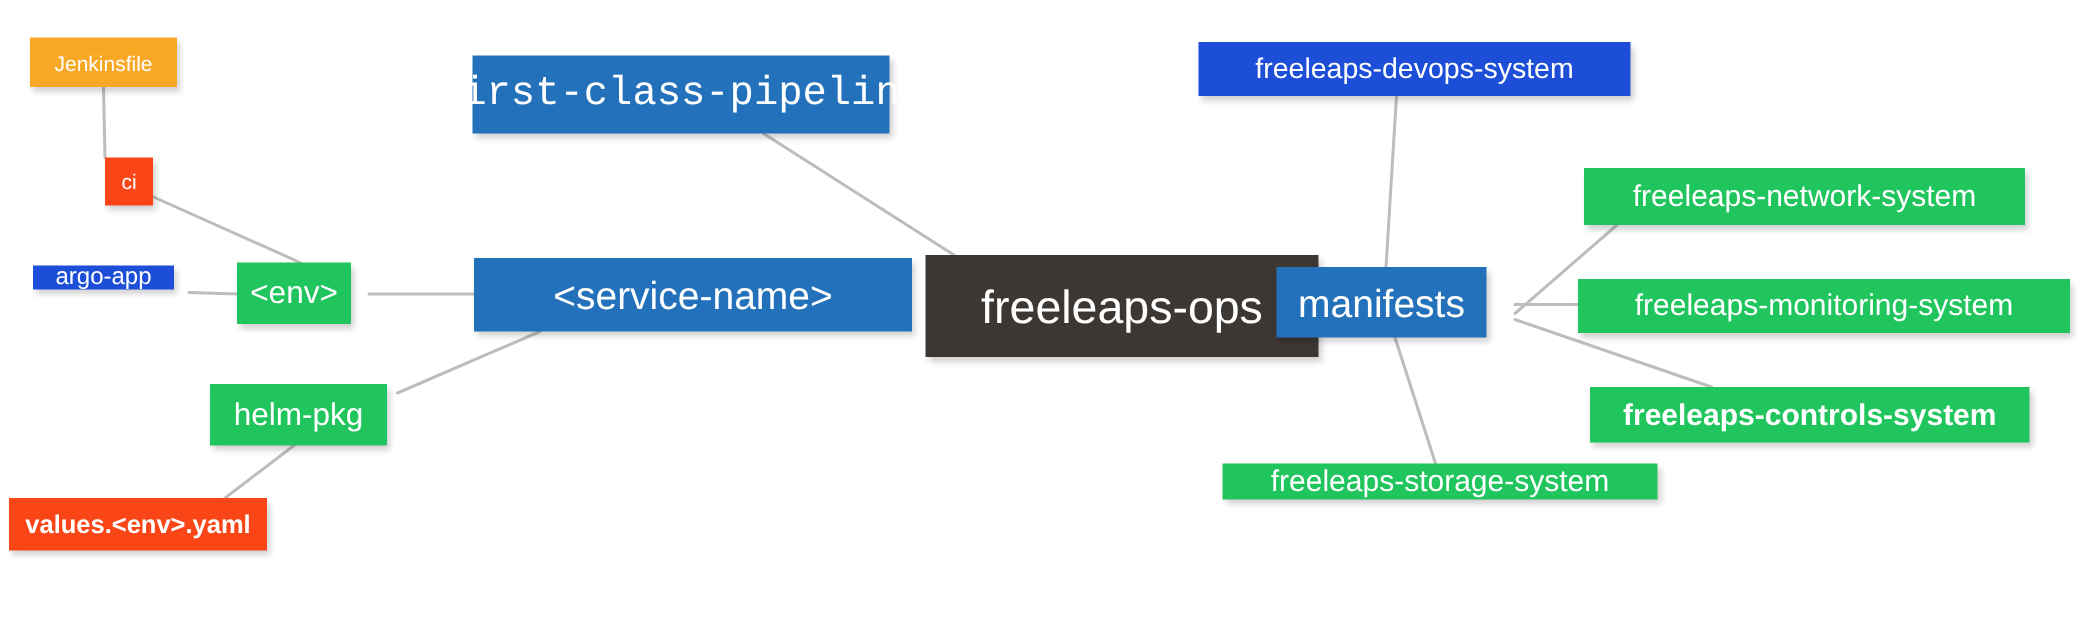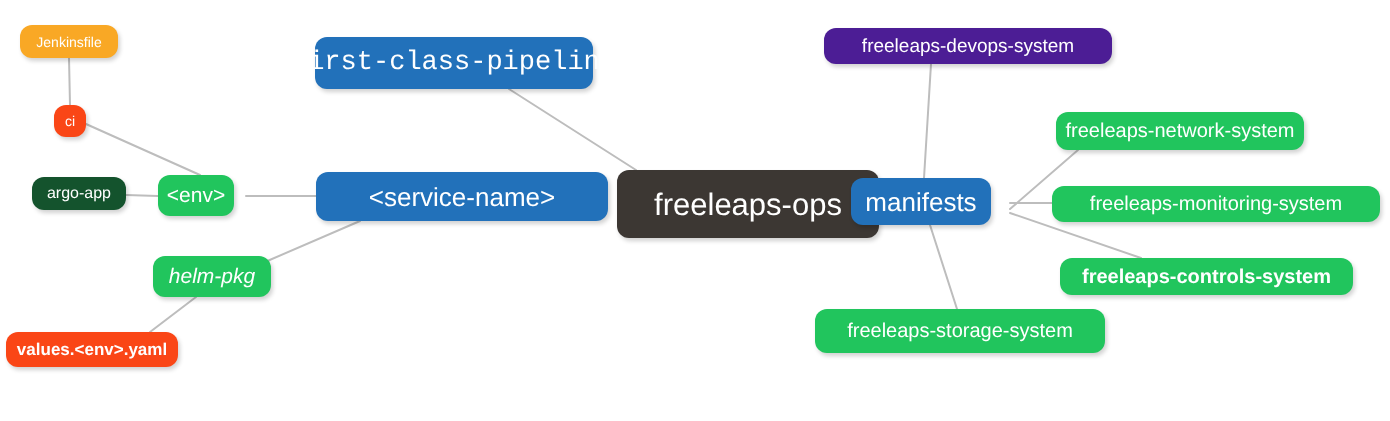"Jenkinsfile" .node { border-radius: 12px -> 0 }
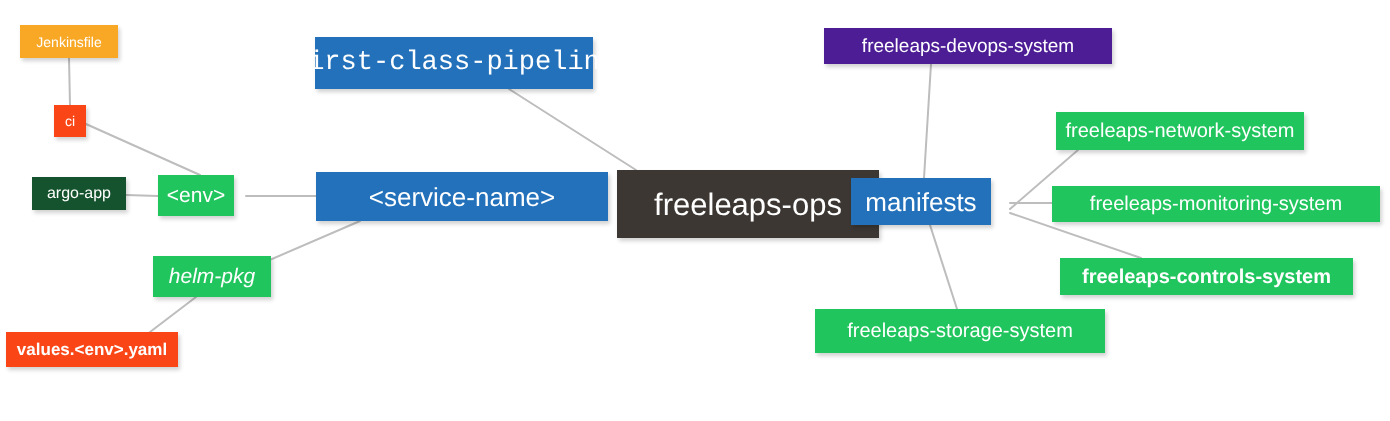"freeleaps-devops-system" div.node { background: #4c1d95 -> #1d4ed8; left: 824px -> 799px }
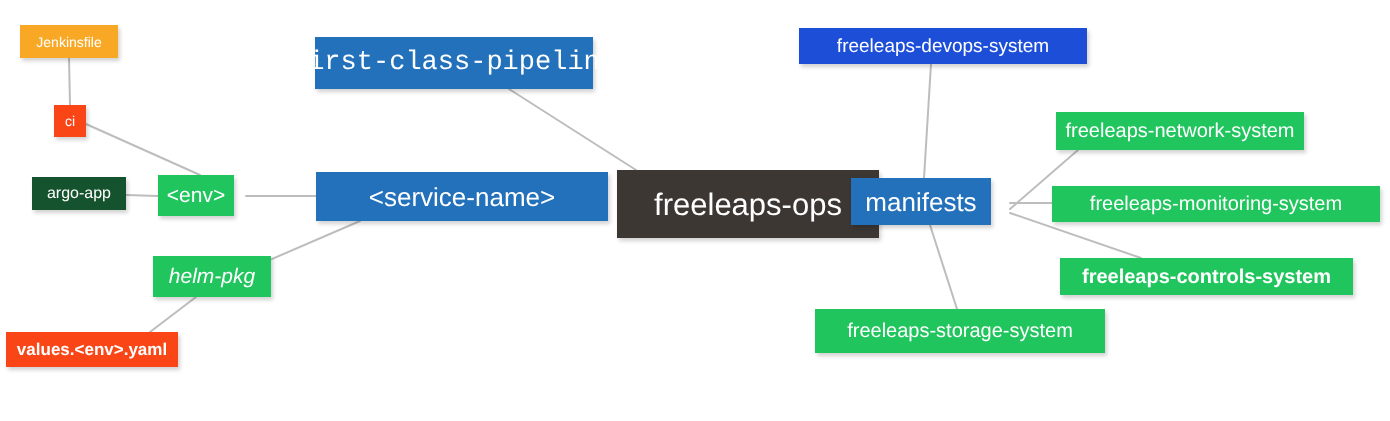"ci" div.node { left: 54px -> 70px }
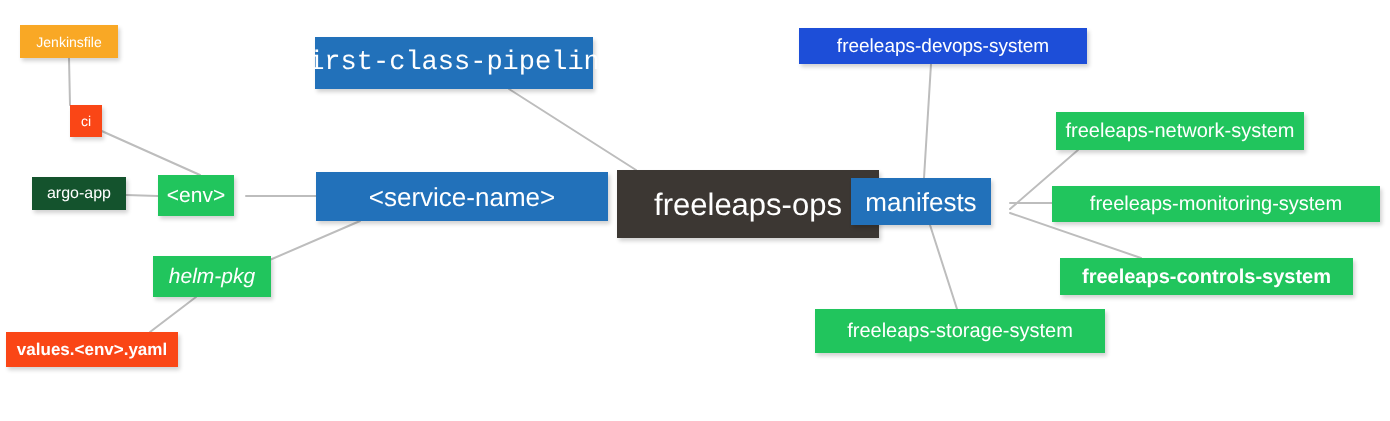"freeleaps-network-system" div.node { width: 248px -> 294px }
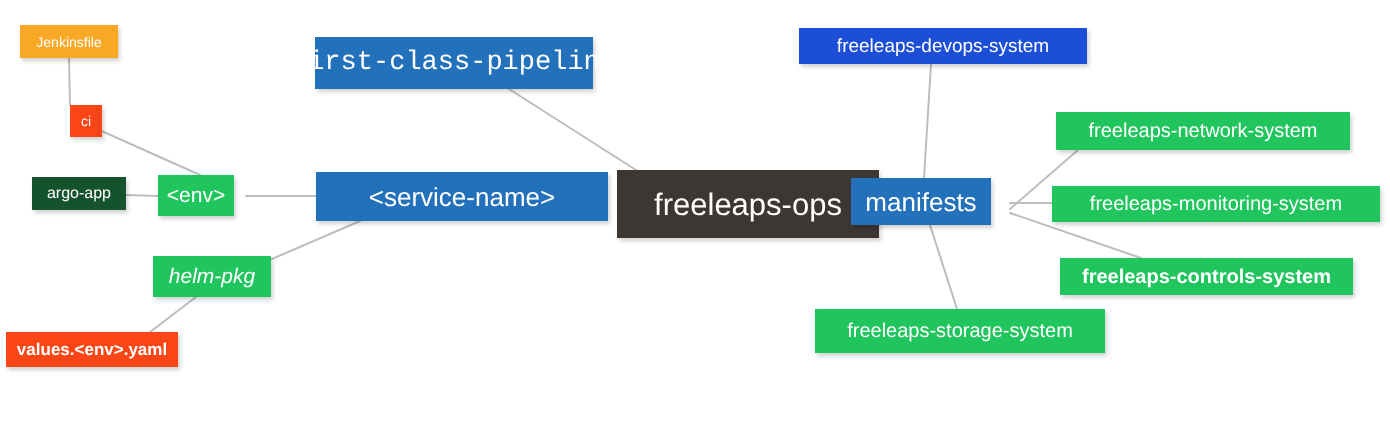"argo-app" div.node { background: #14532d -> #1d4ed8; height: 33px -> 16px; left: 32px -> 22px }
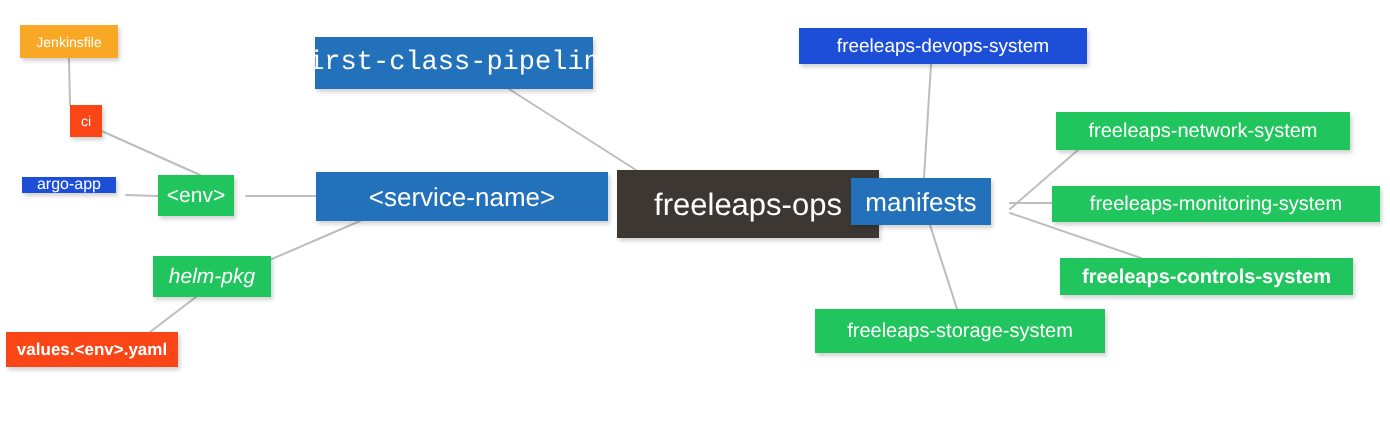"helm-pkg" div.node { font-style: italic -> none; left: 153px -> 140px }
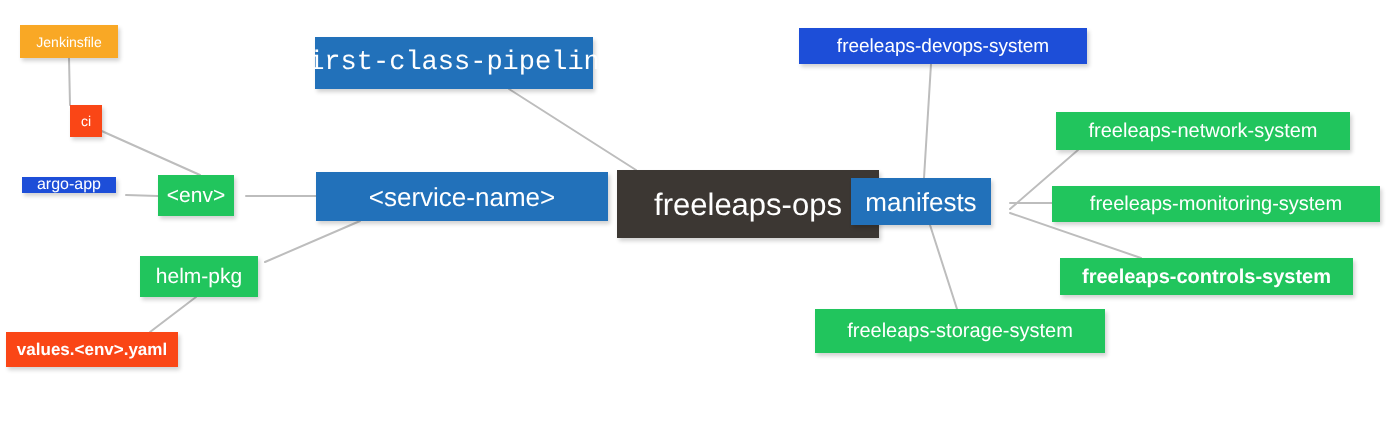"freeleaps-storage-system" div.node { height: 44px -> 24px }
